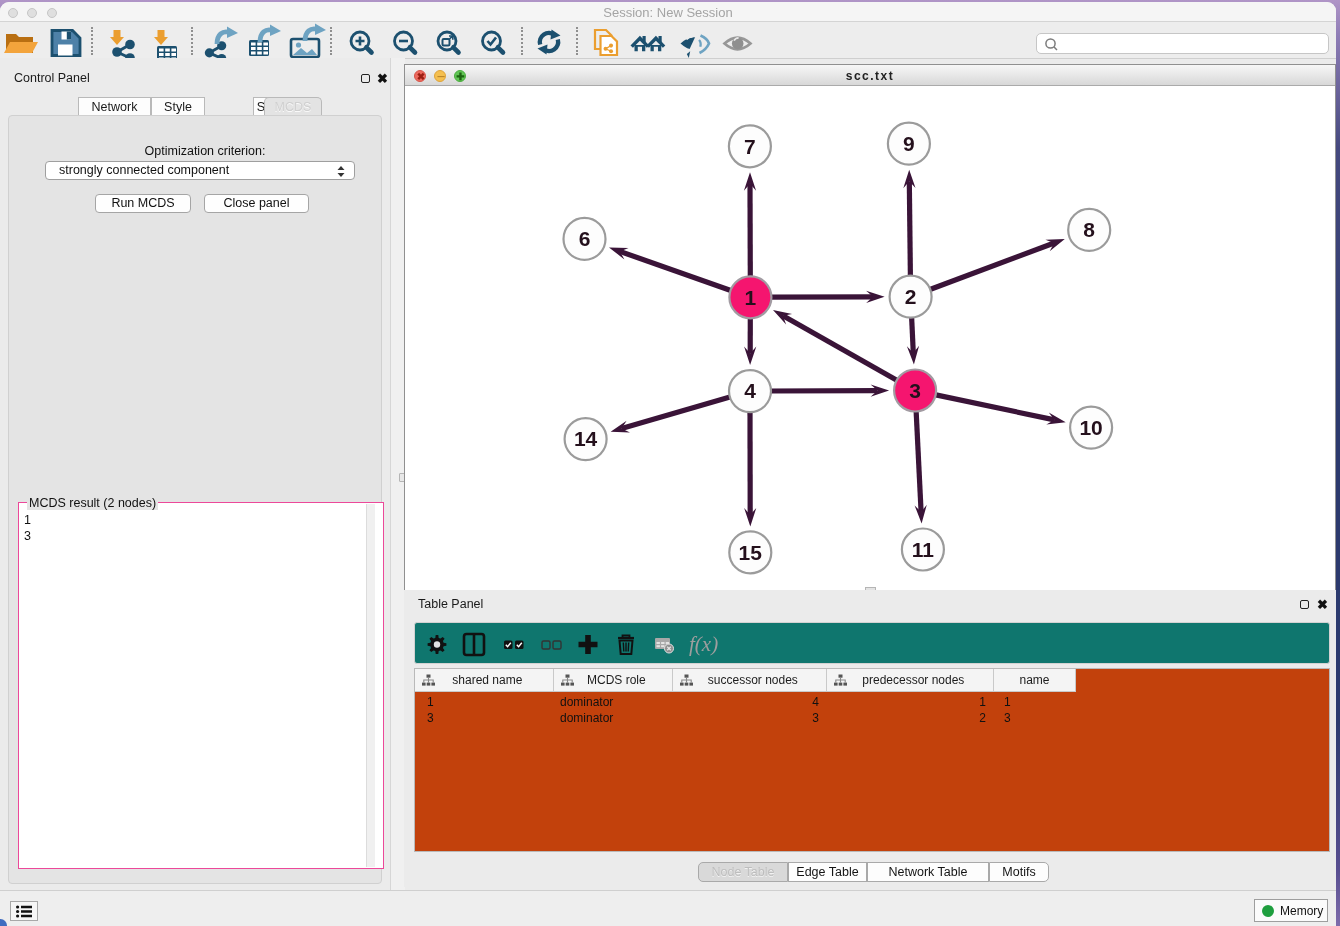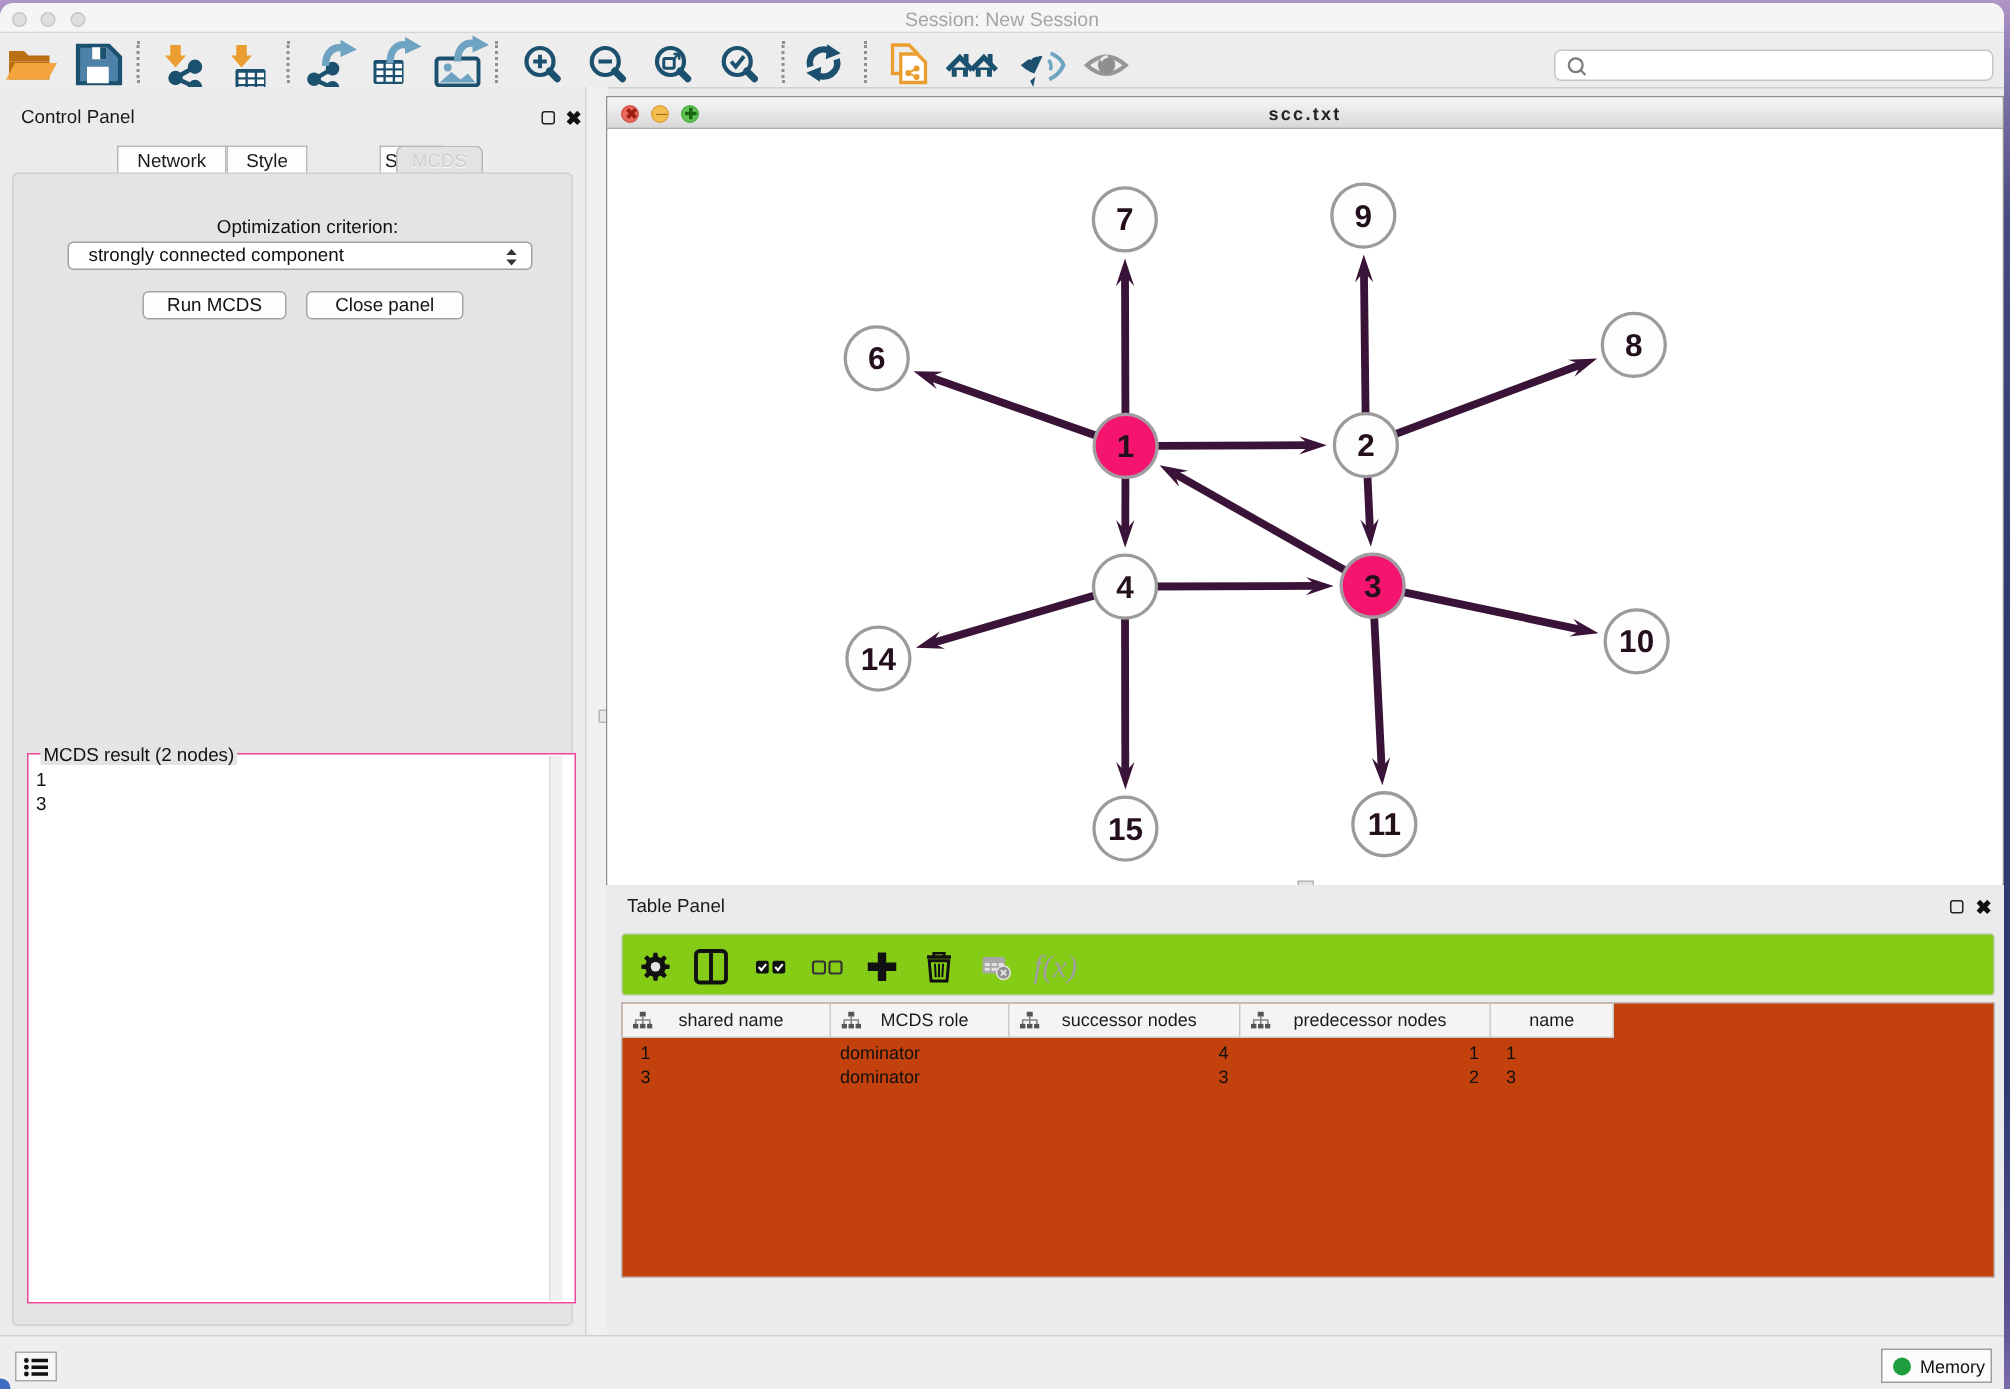"f(x)" #ttoolbar { background: #84cc16 -> #0f766e }
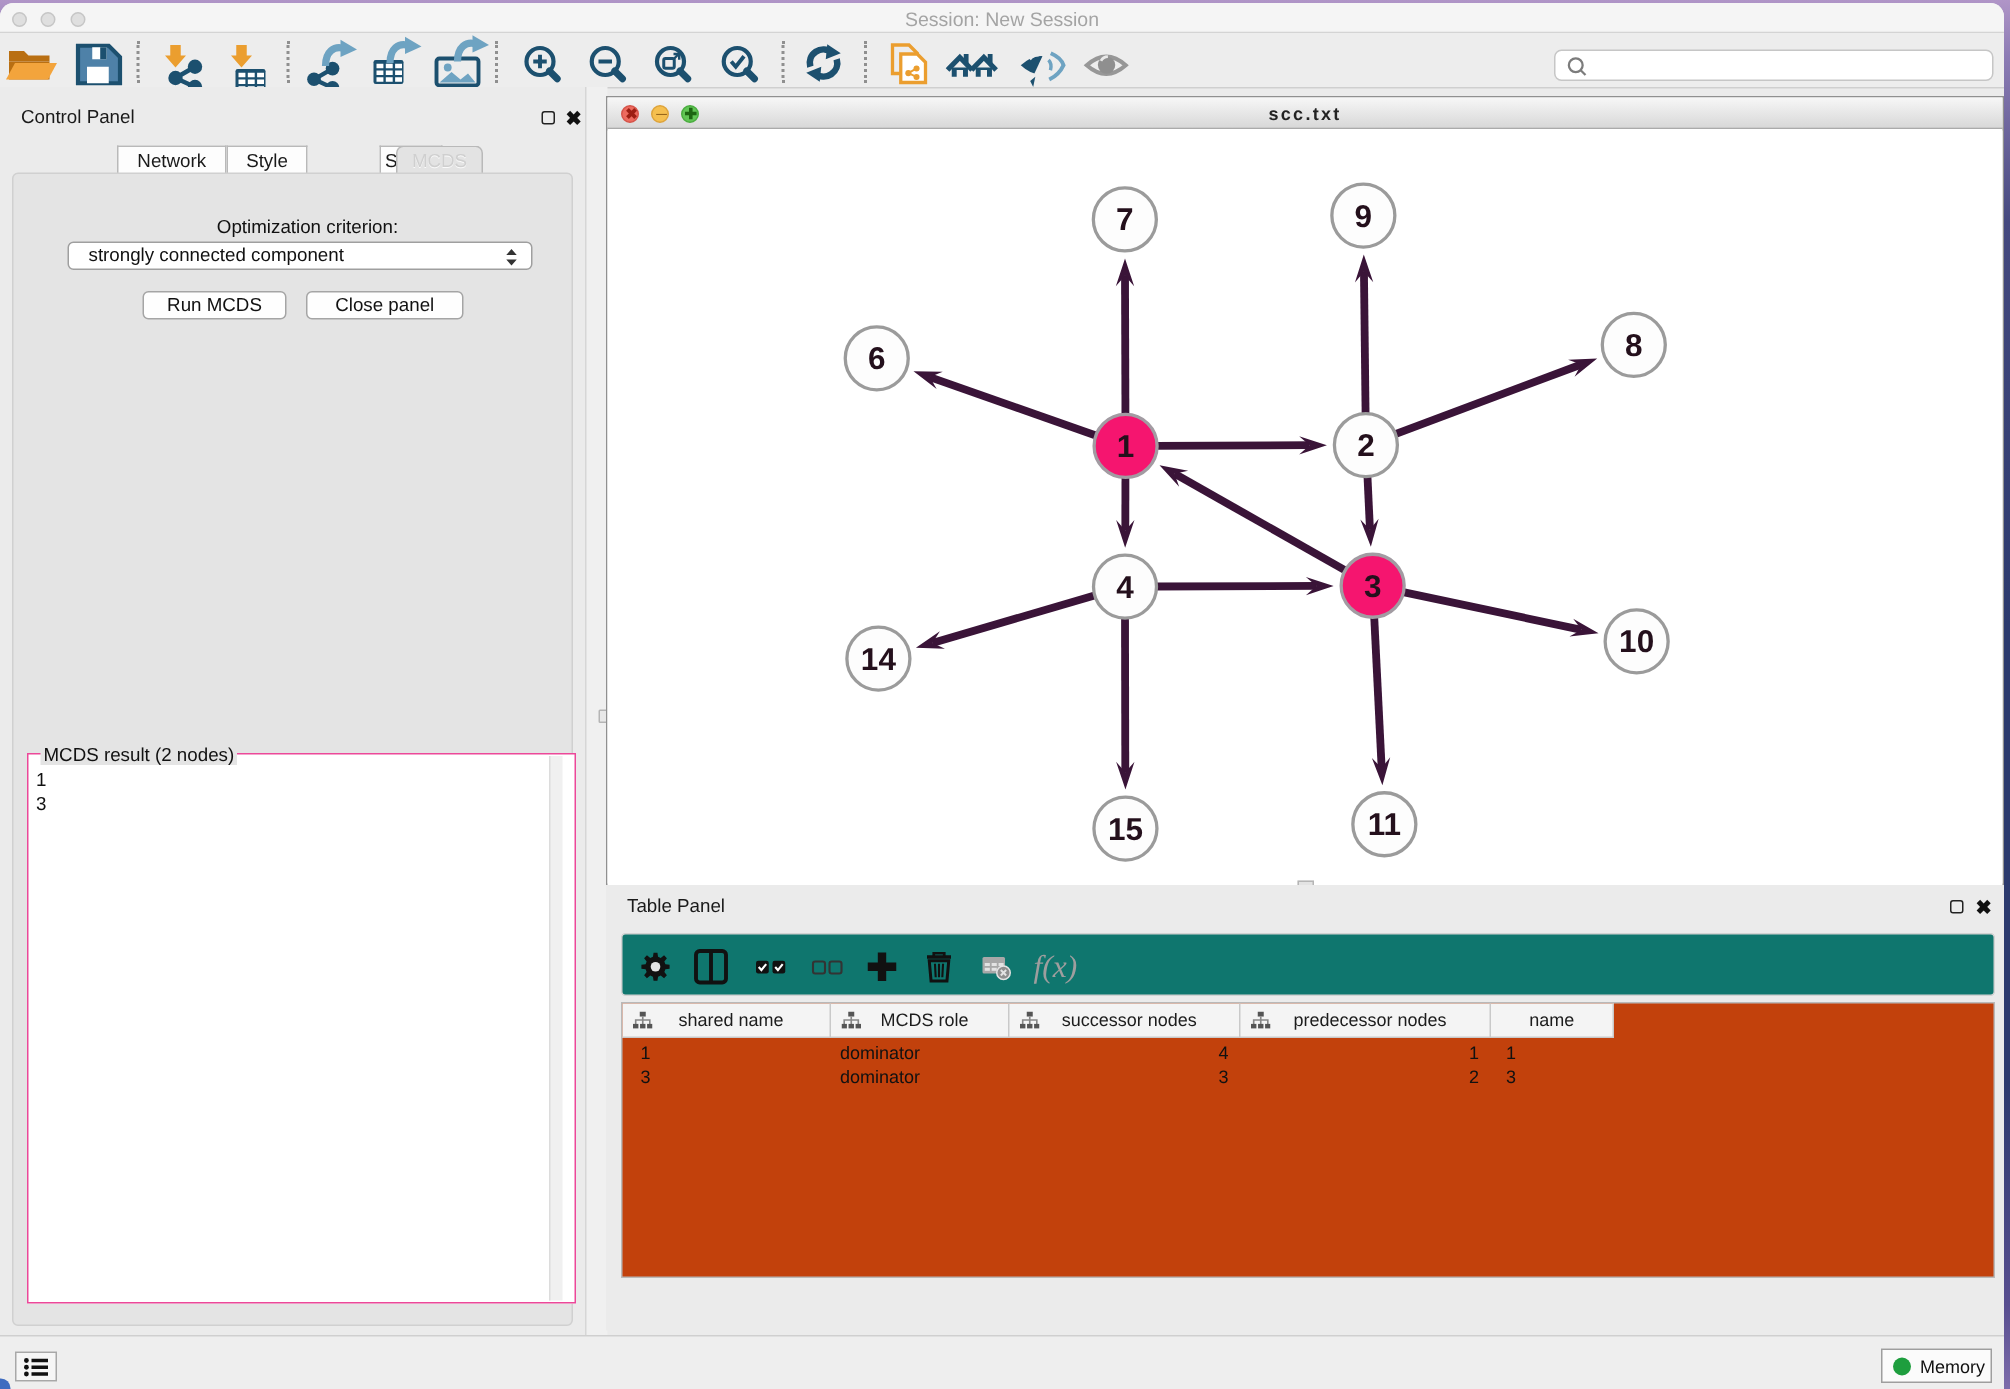"Node Table" div { html: none -> <div> <div>Node Table</div> <div>Edge Table</div> <div>Network Table</div> <div>Motifs</div> </div> }
